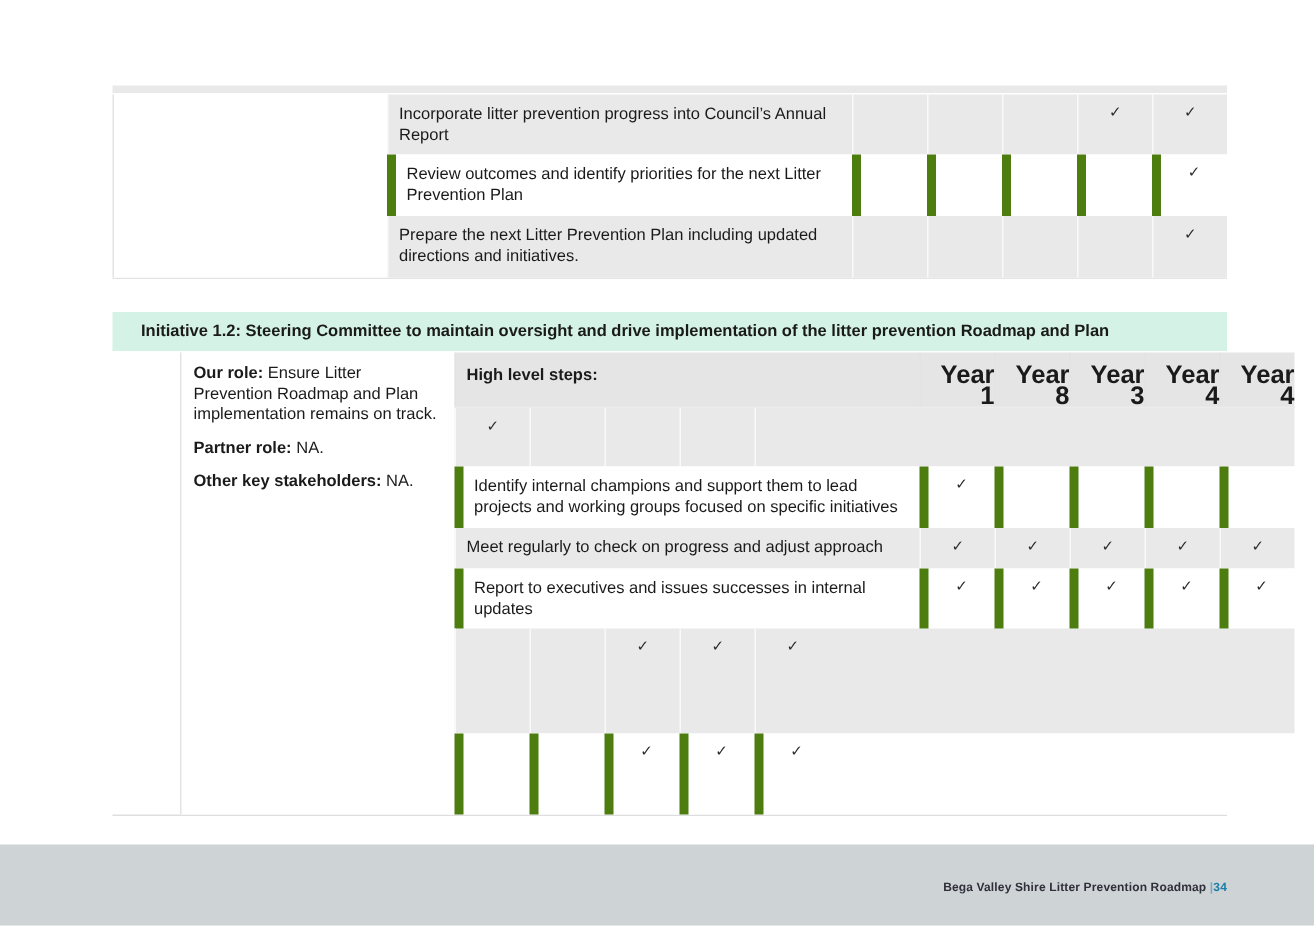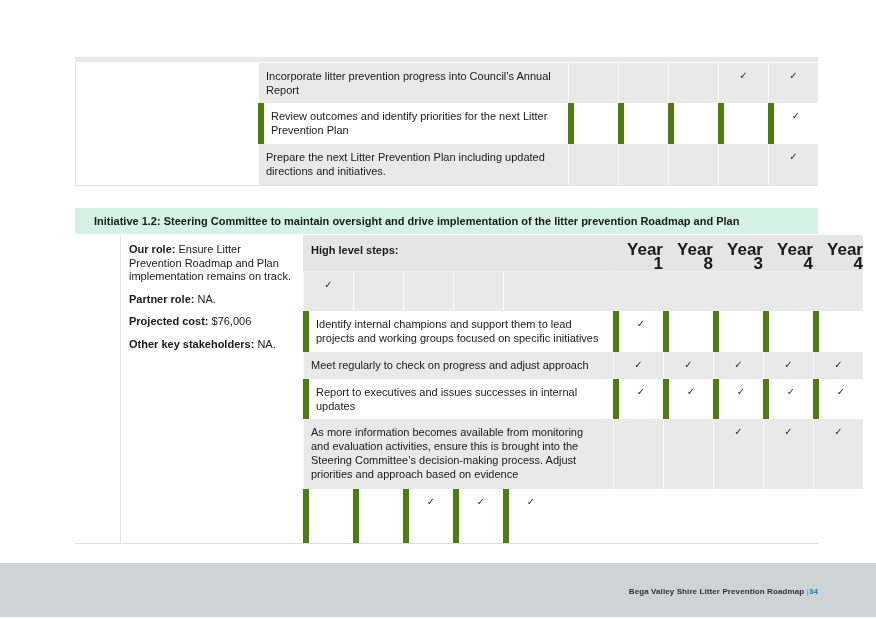"Projected cost: $76,006" p { html: <p><span>Projected cost:</span><span> $76,006</span></p> -> none }
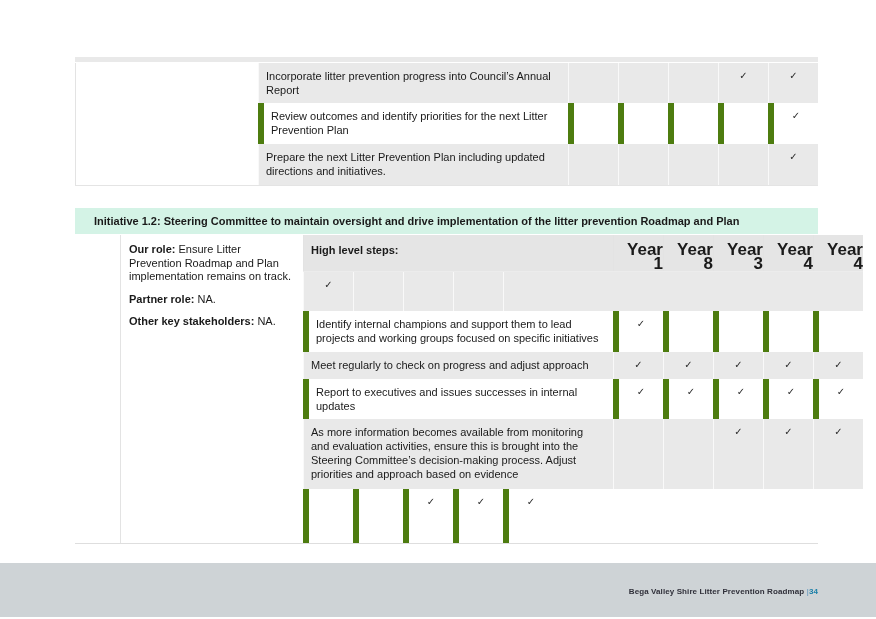"As more information becomes available" div.step-cell { html: <div>As more information becomes available from monitoring and evaluation activities, ensure this is brought into the Steering Committee’s decision-making process. Adjust priorities and approach based on evidence</div> -> none }
